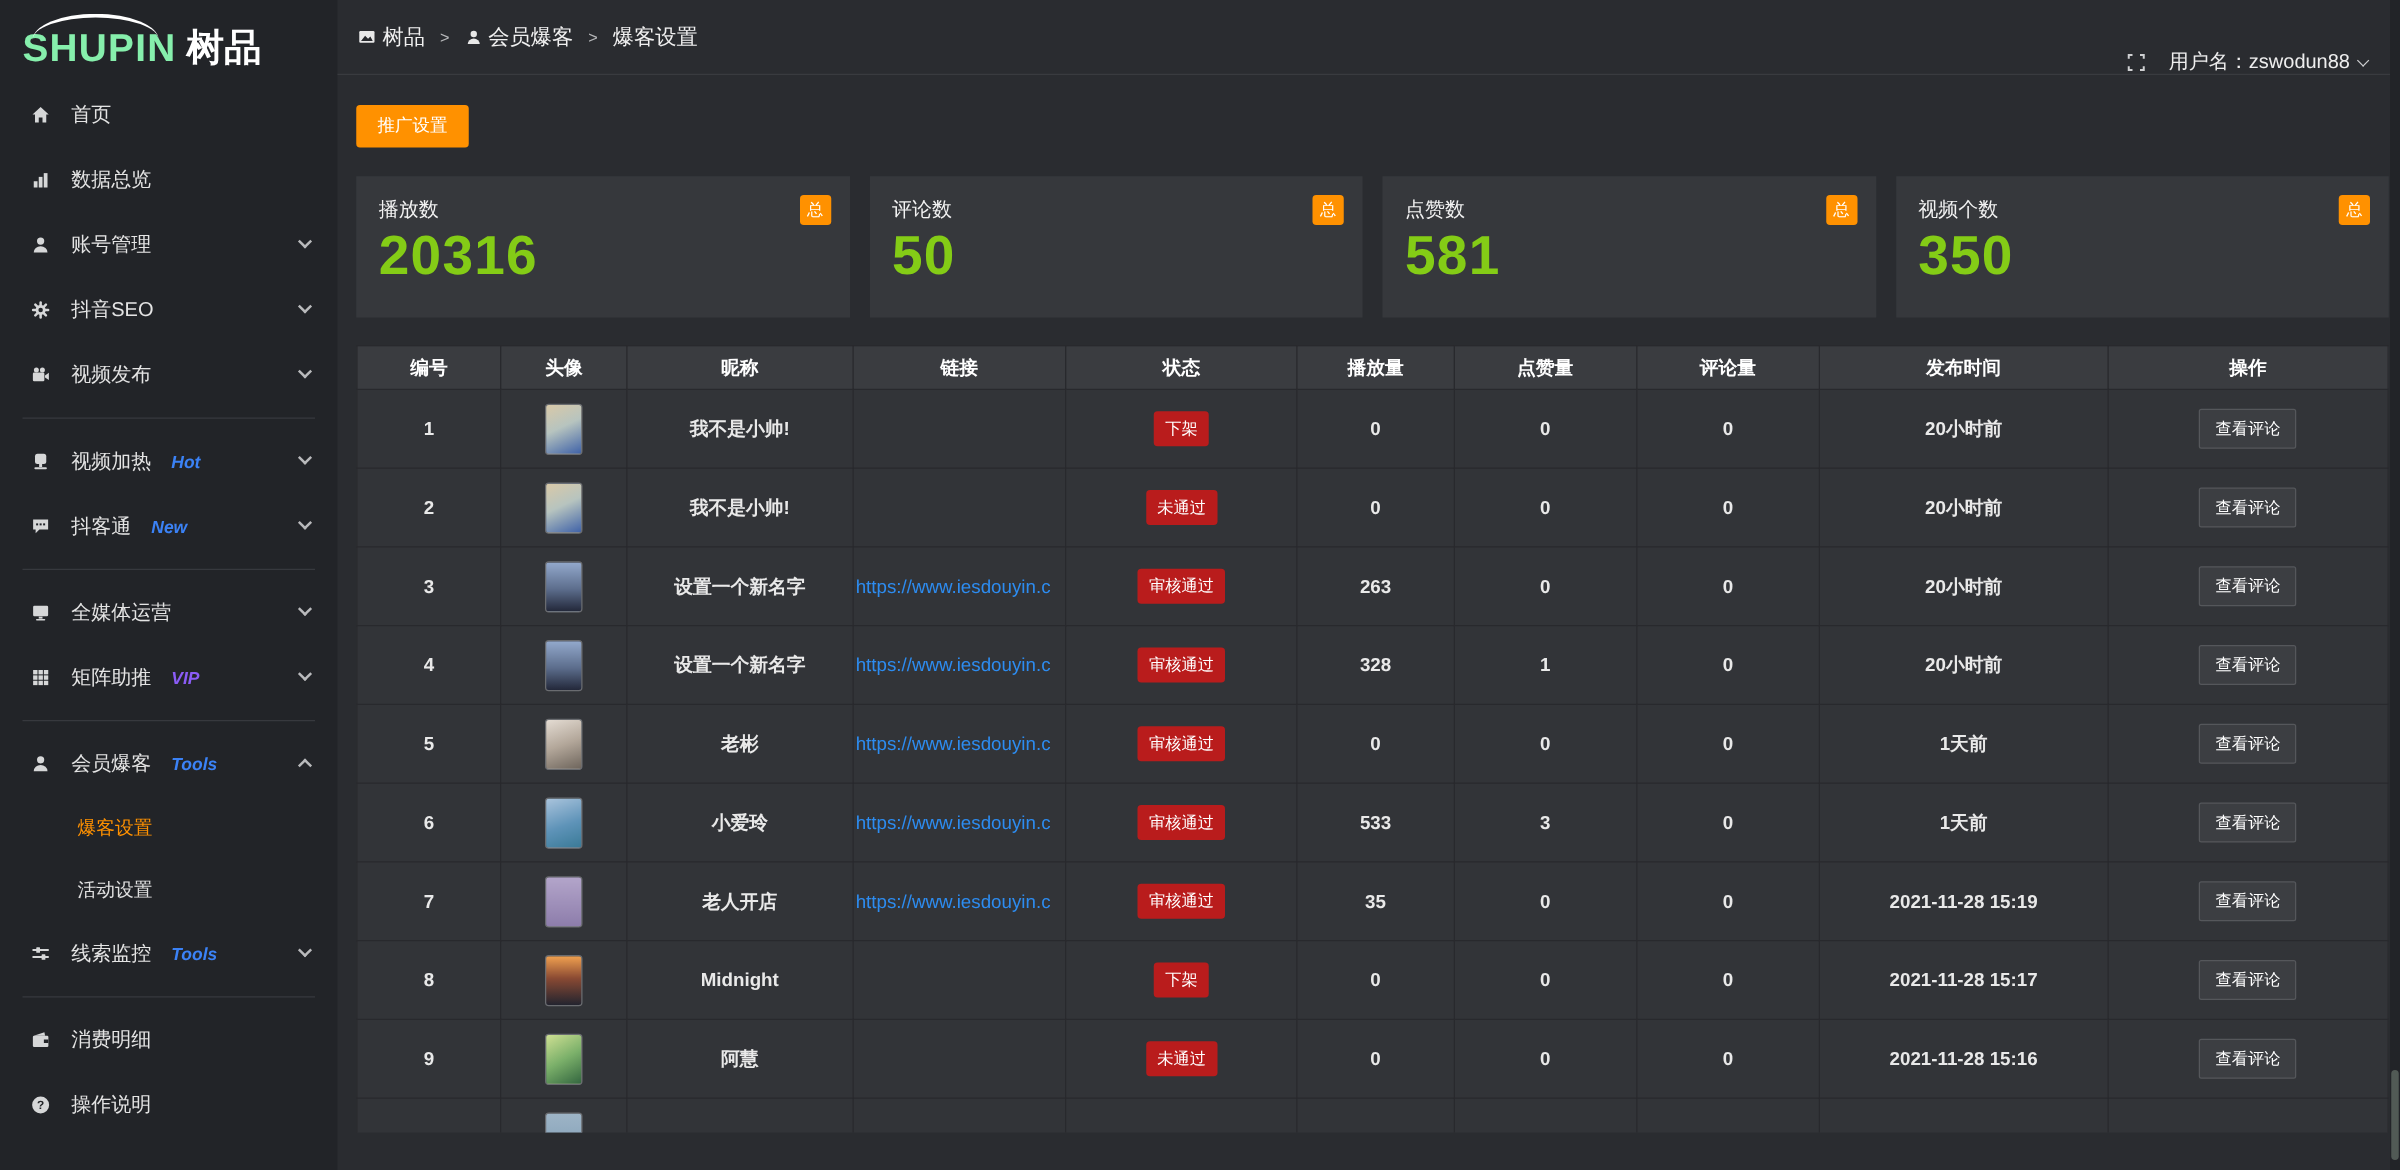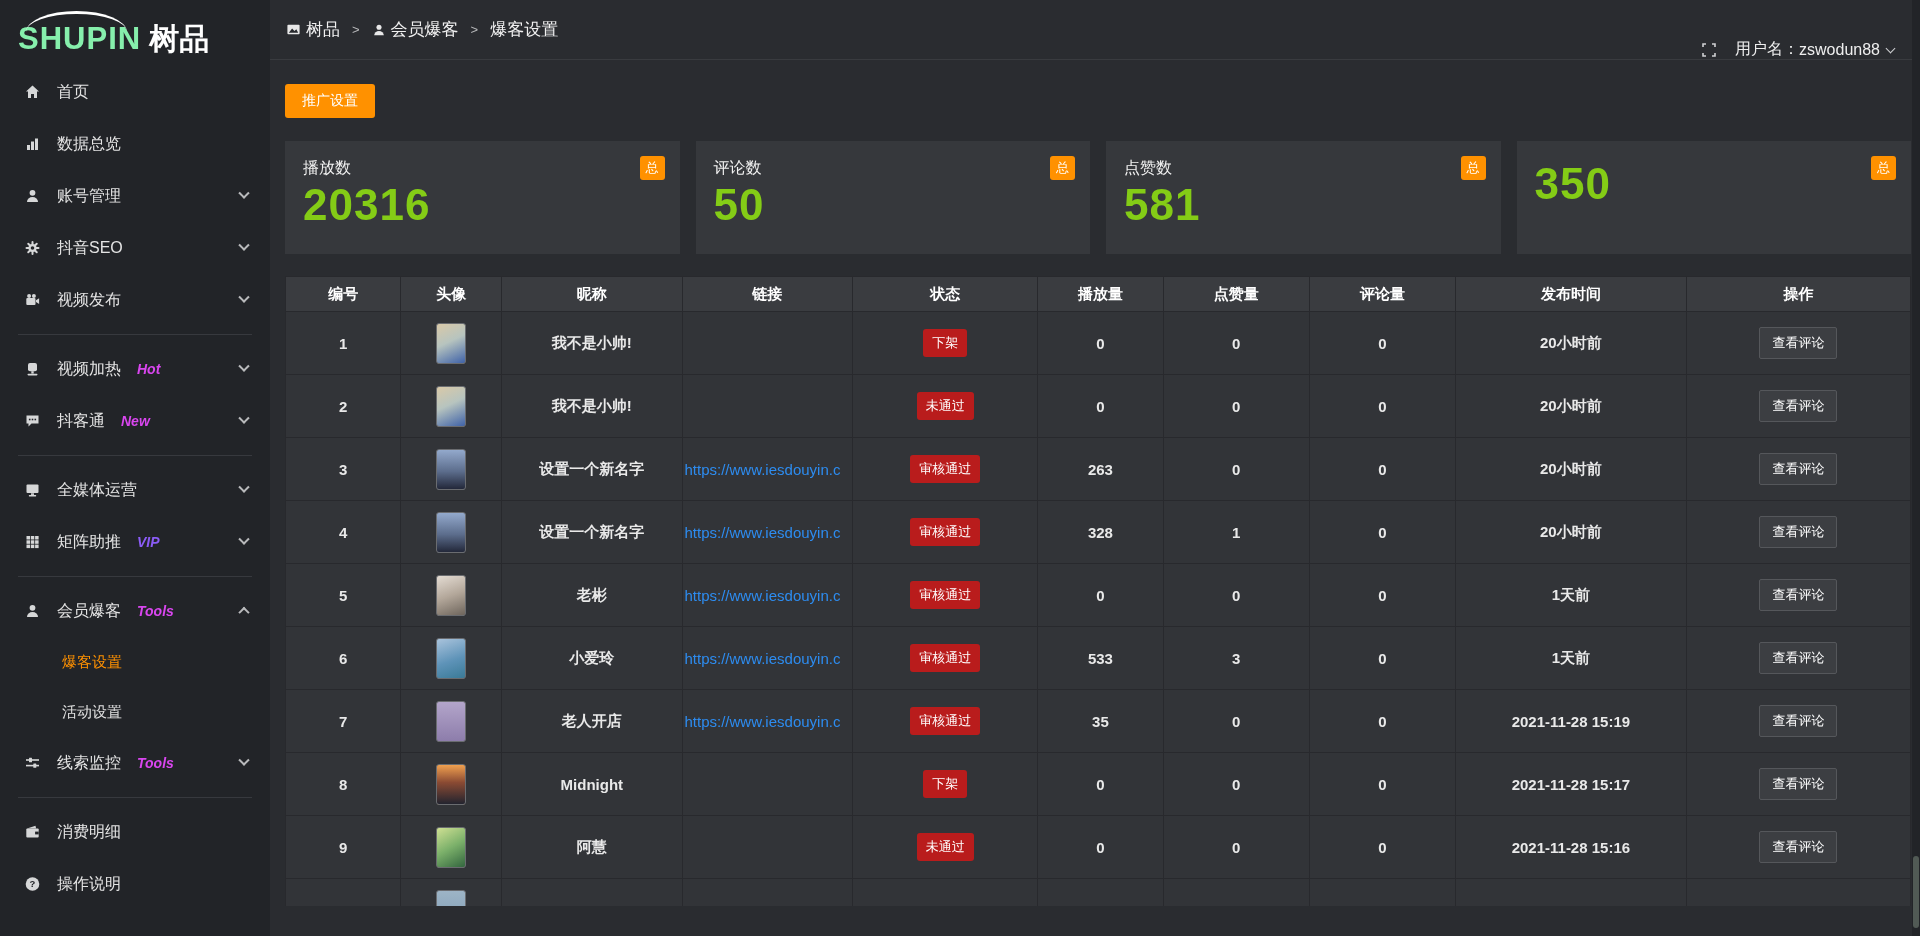"视频个数" div.clabel { html: none -> <div>视频个数</div> }
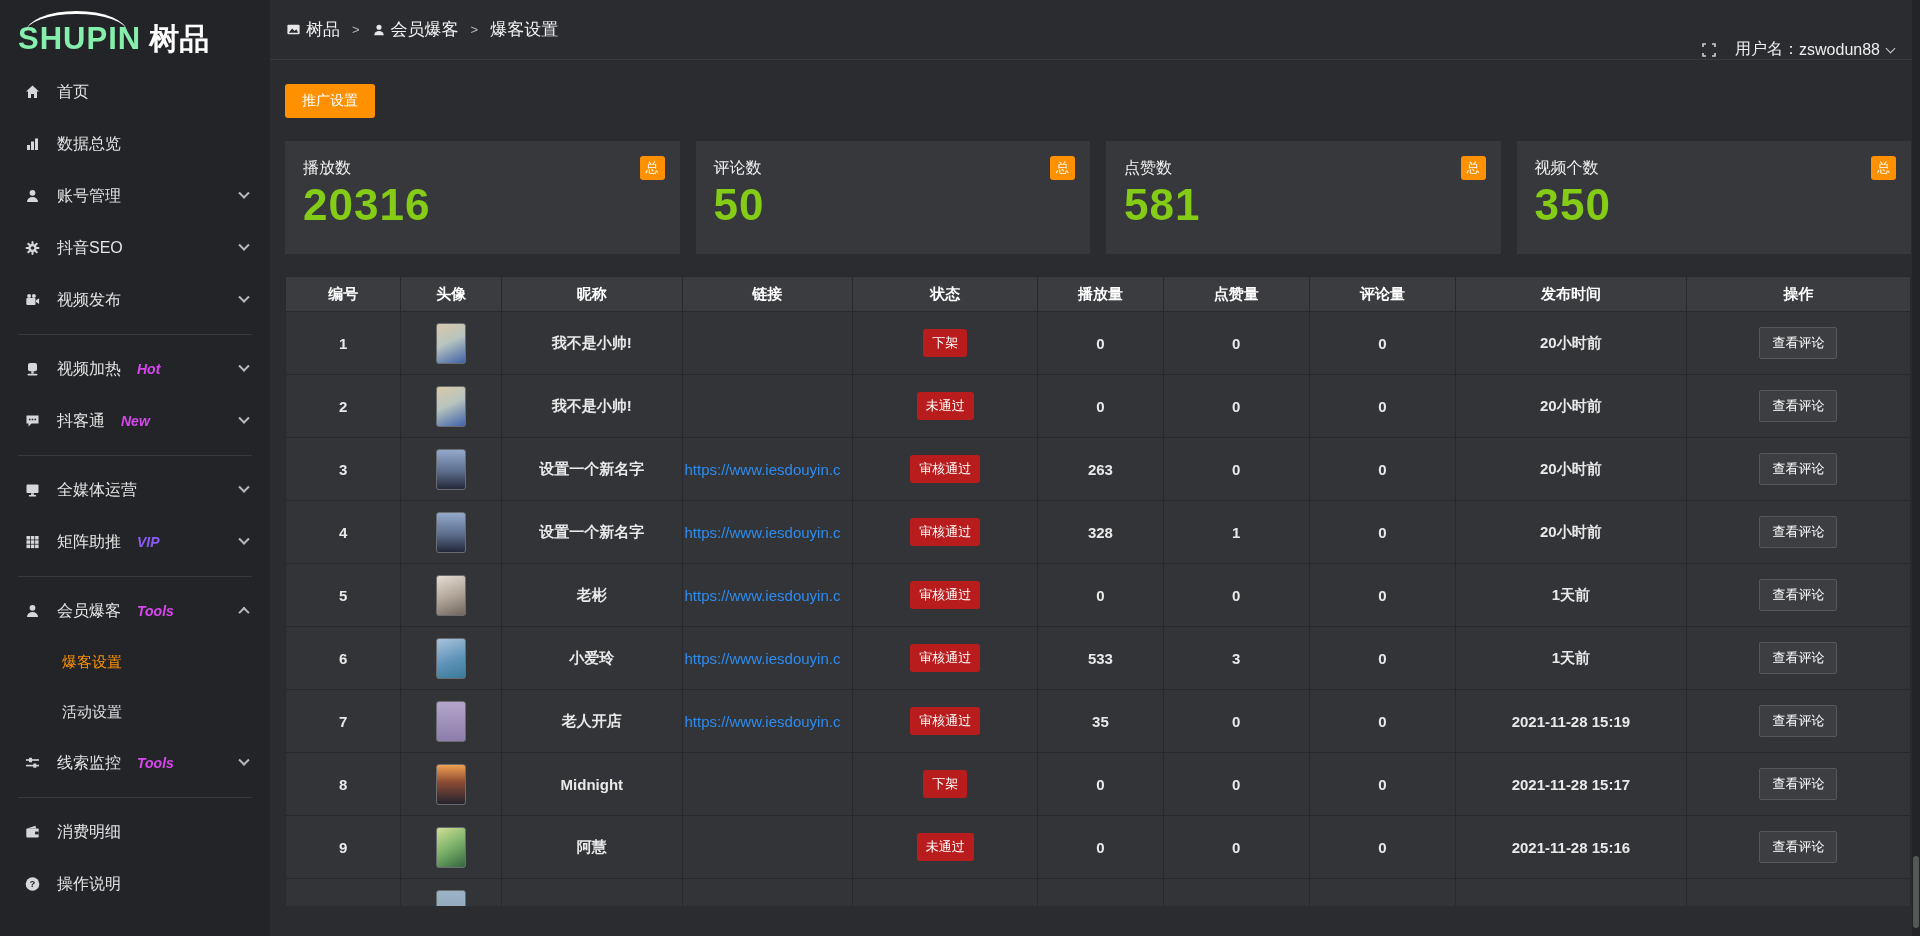"Hot" .tag-red { color: #d946ef -> #3b82f6 }
